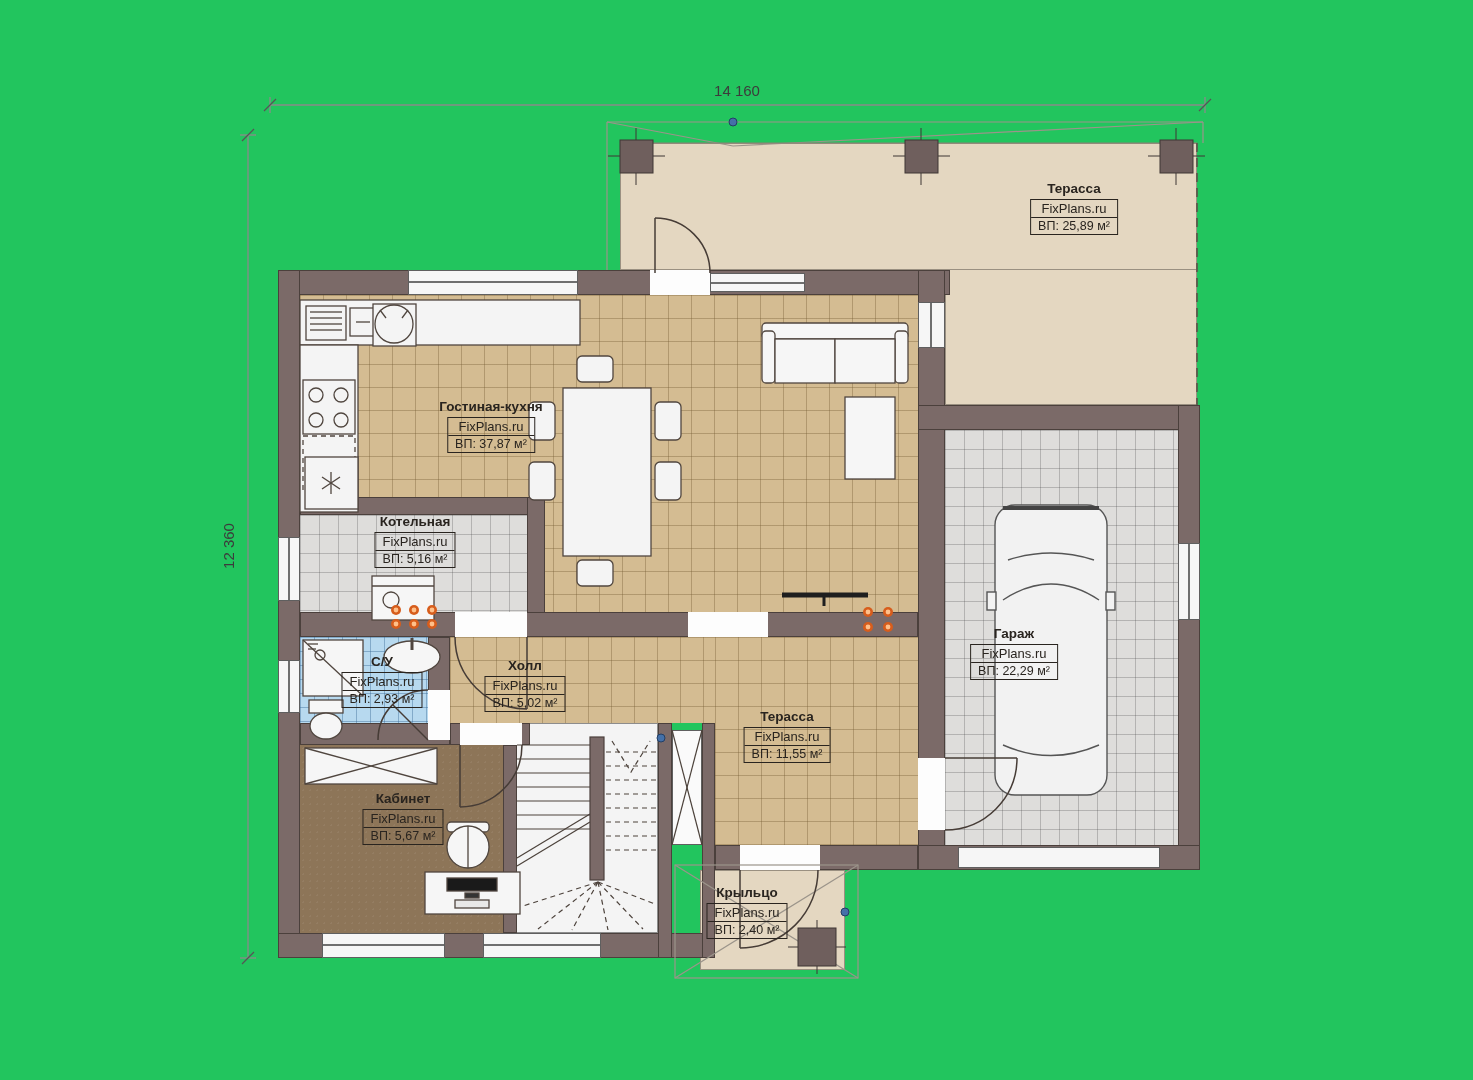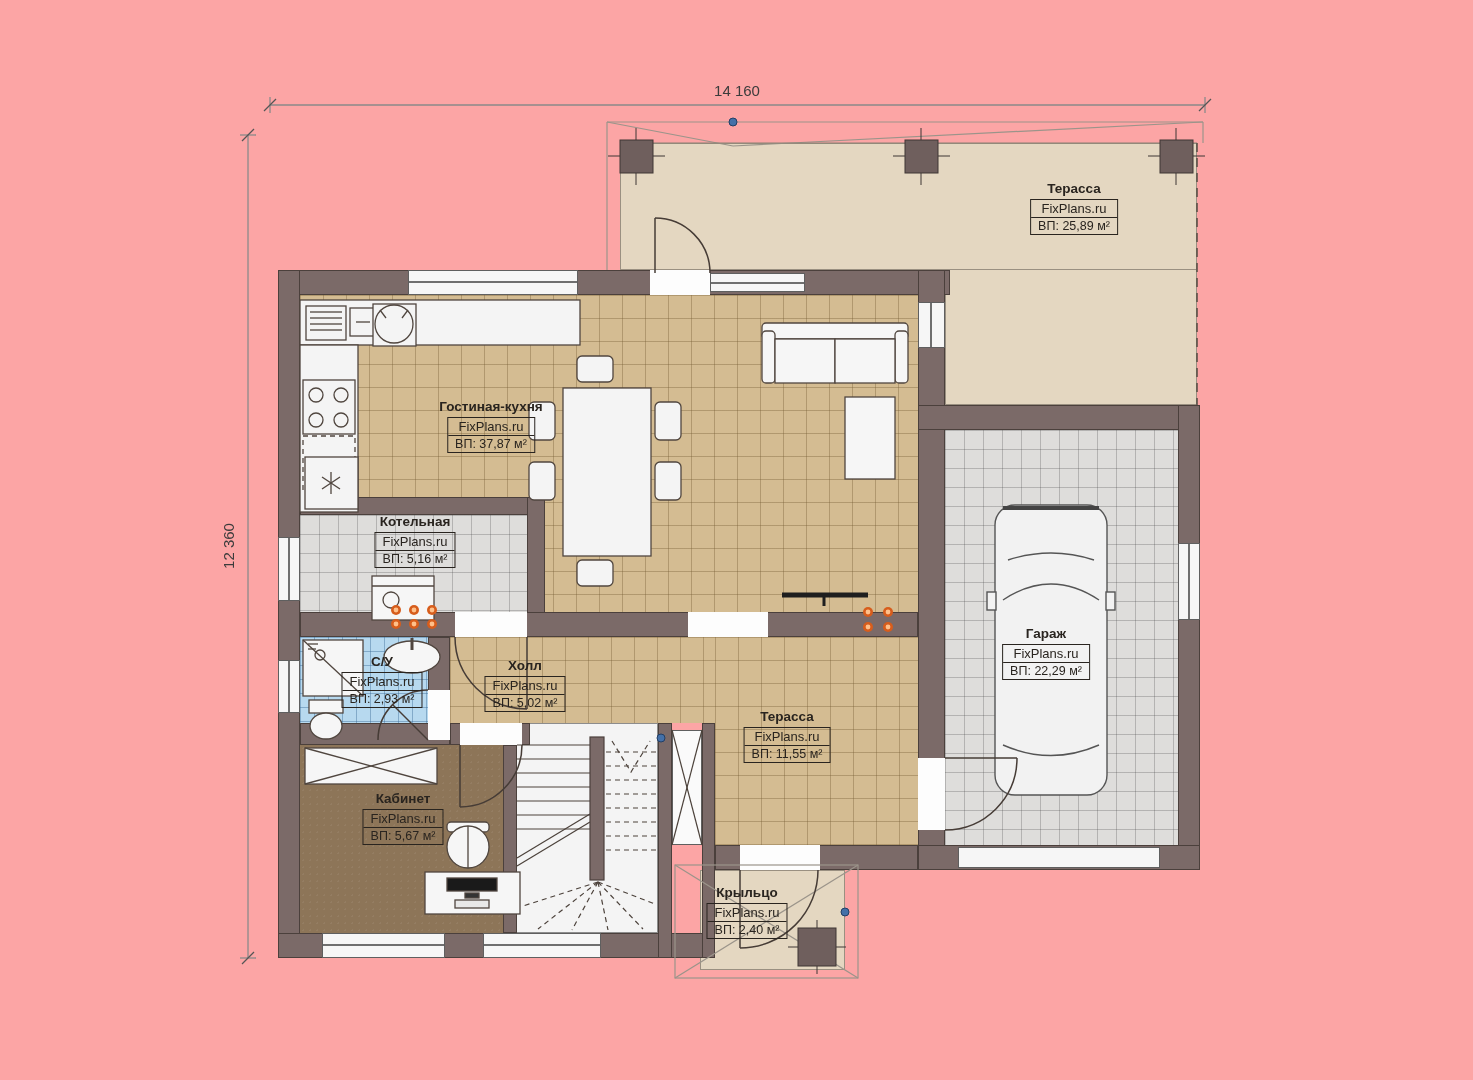"14 160" .page { background: #fca5a5 -> #22c55e }
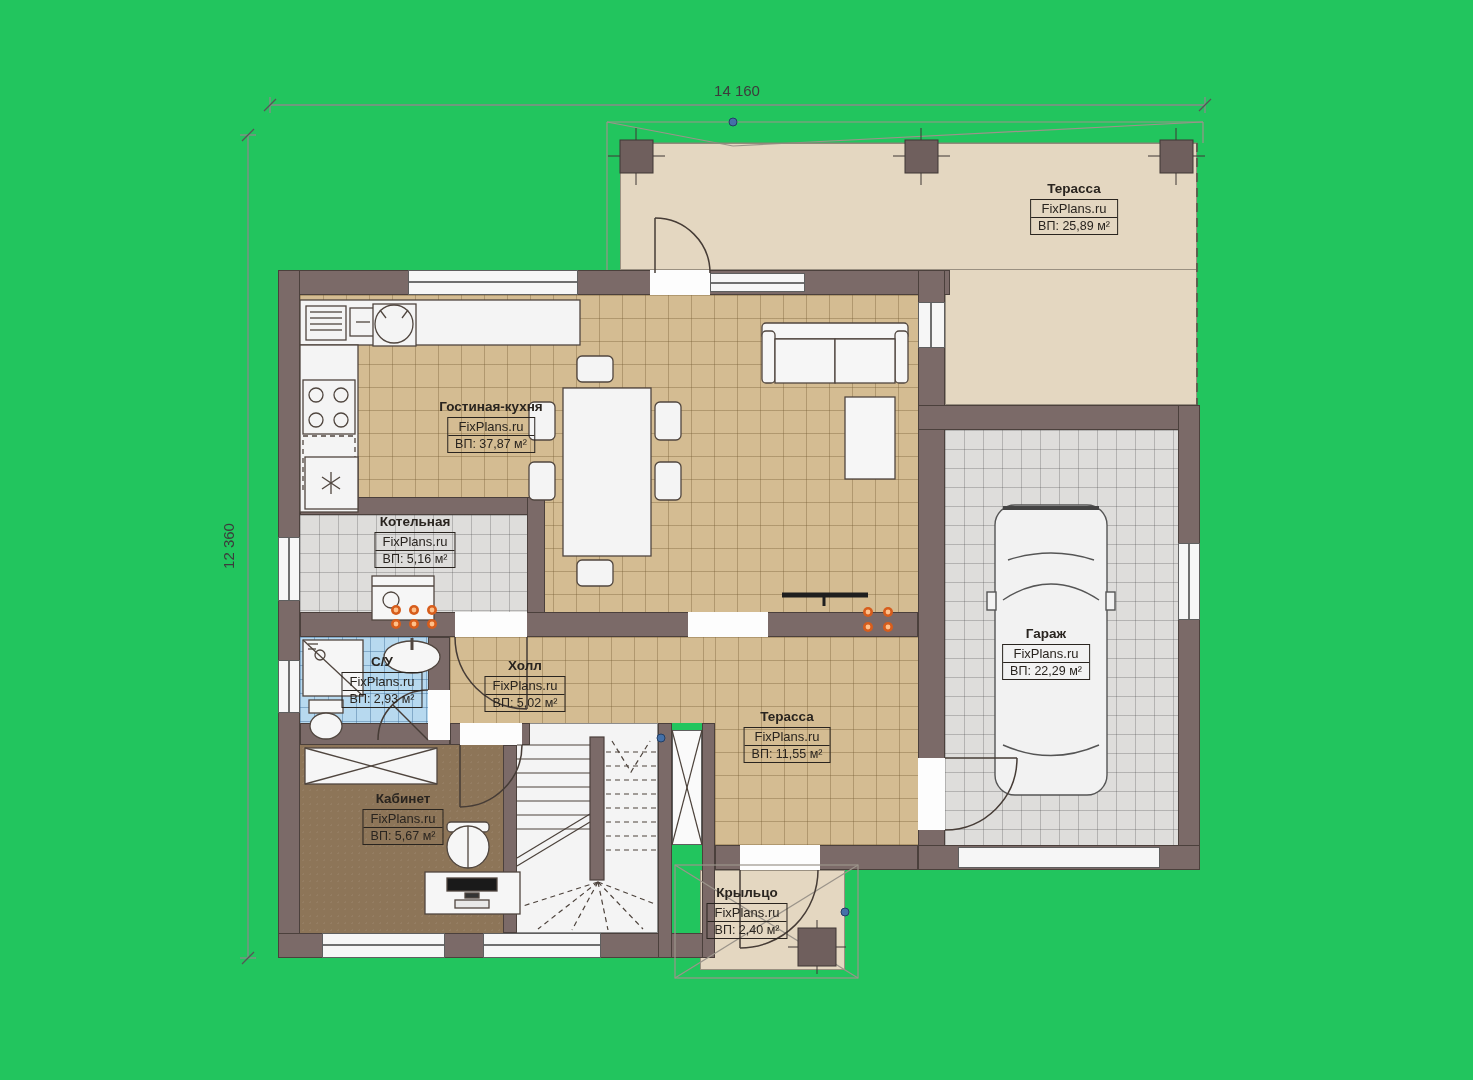"Гараж" div.room-label { left: 1024px -> 992px }
